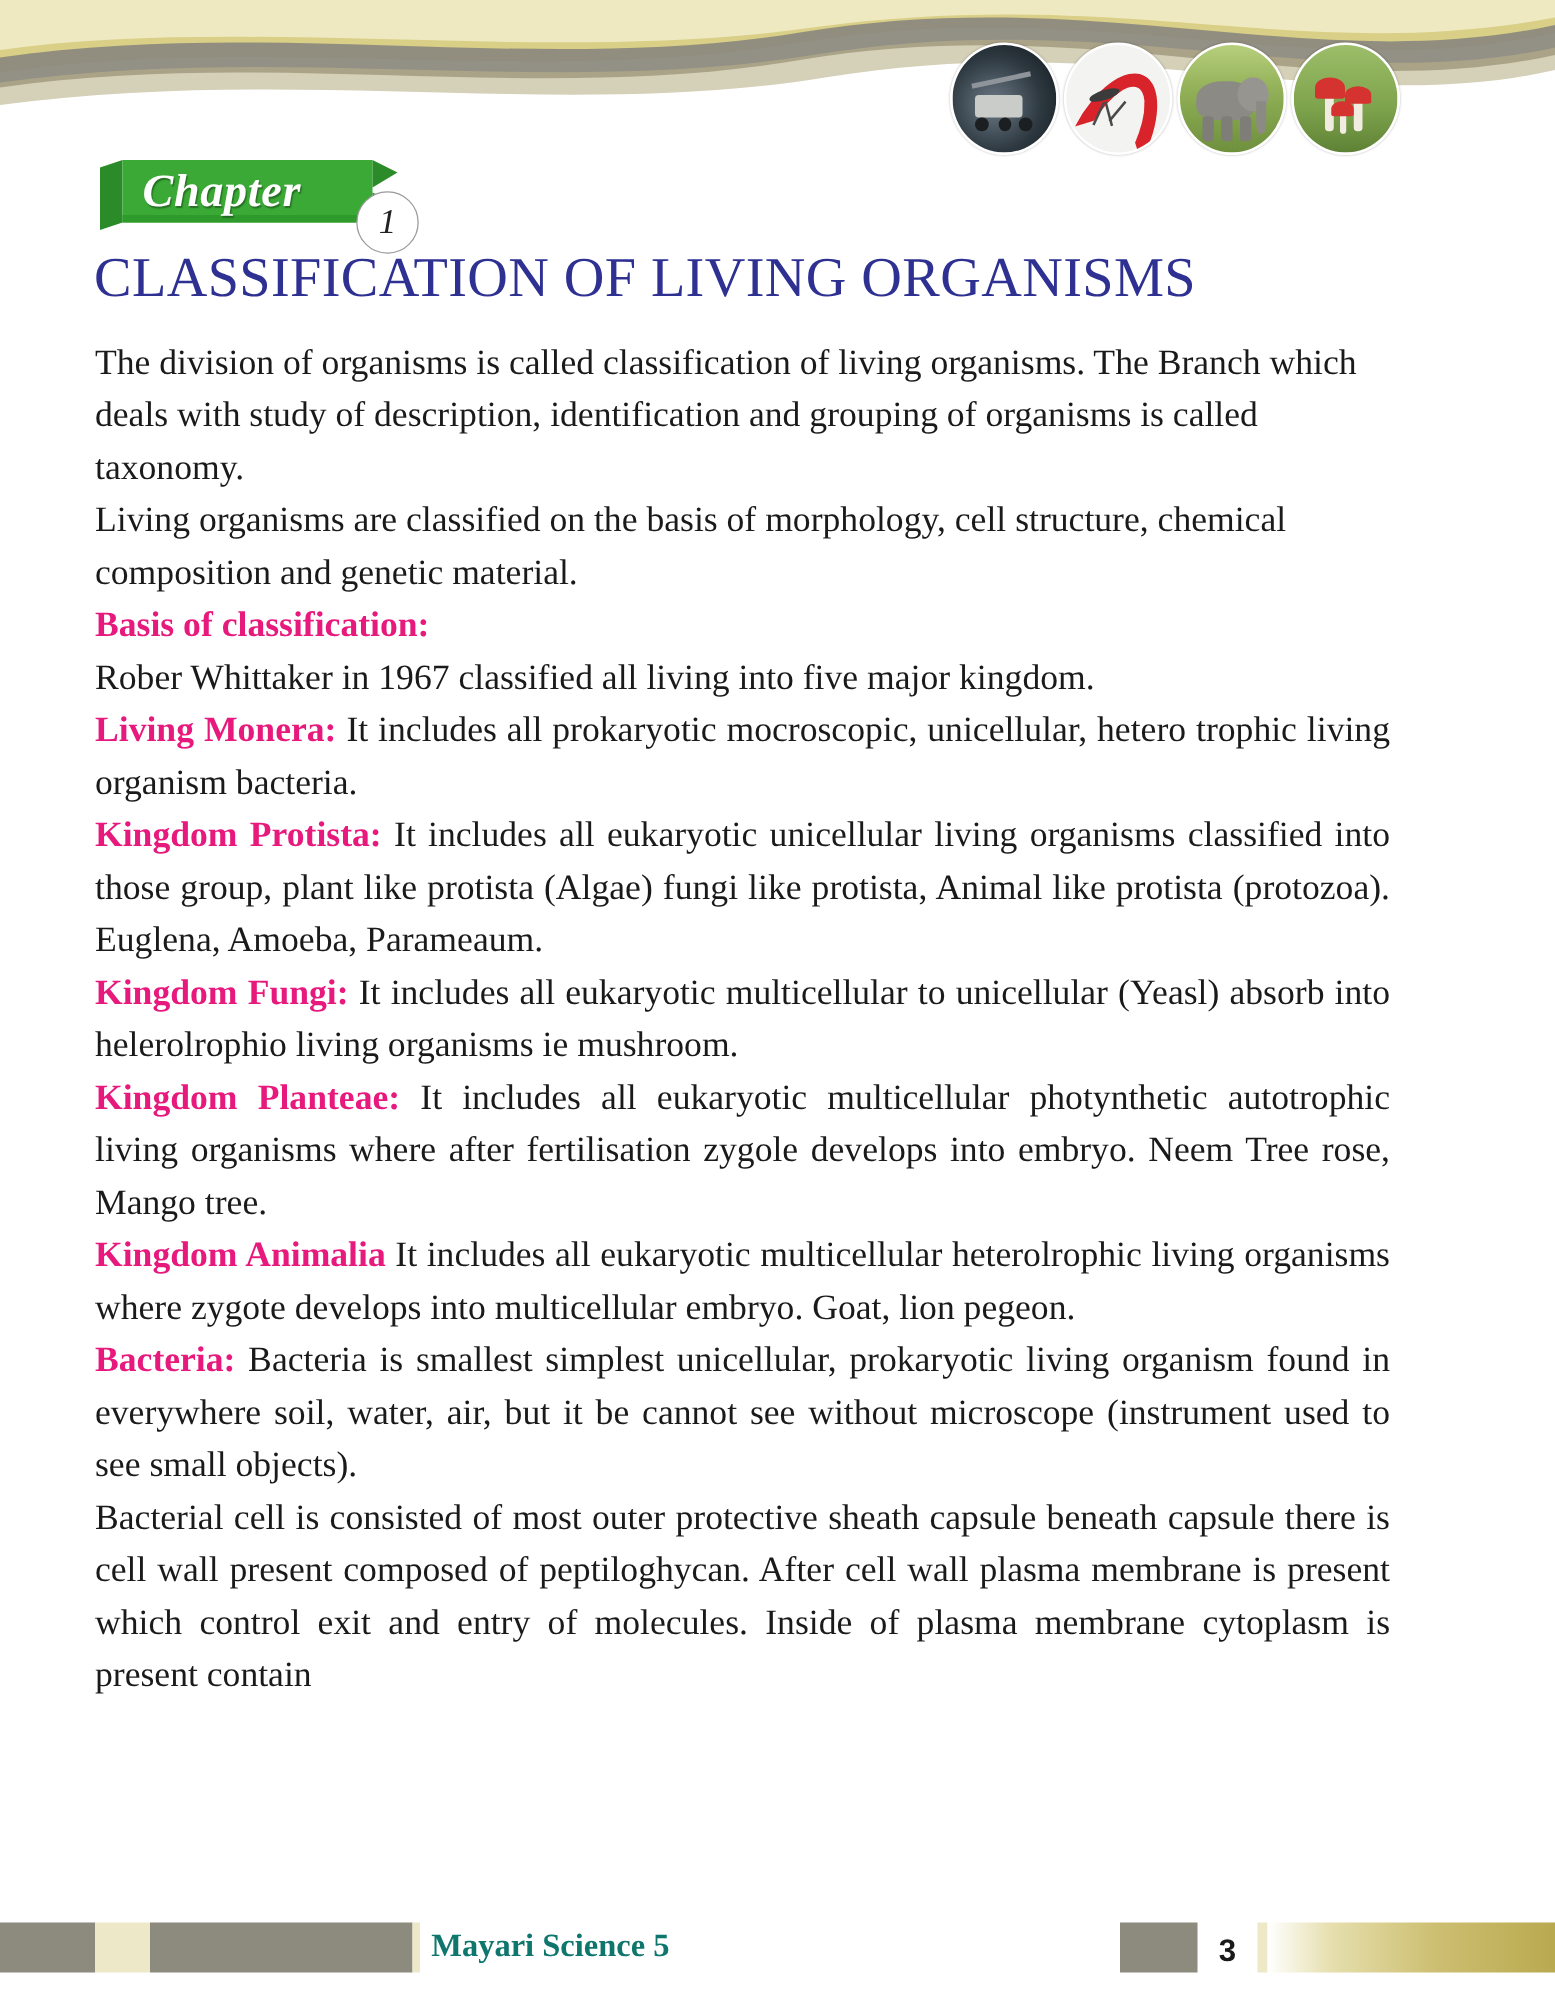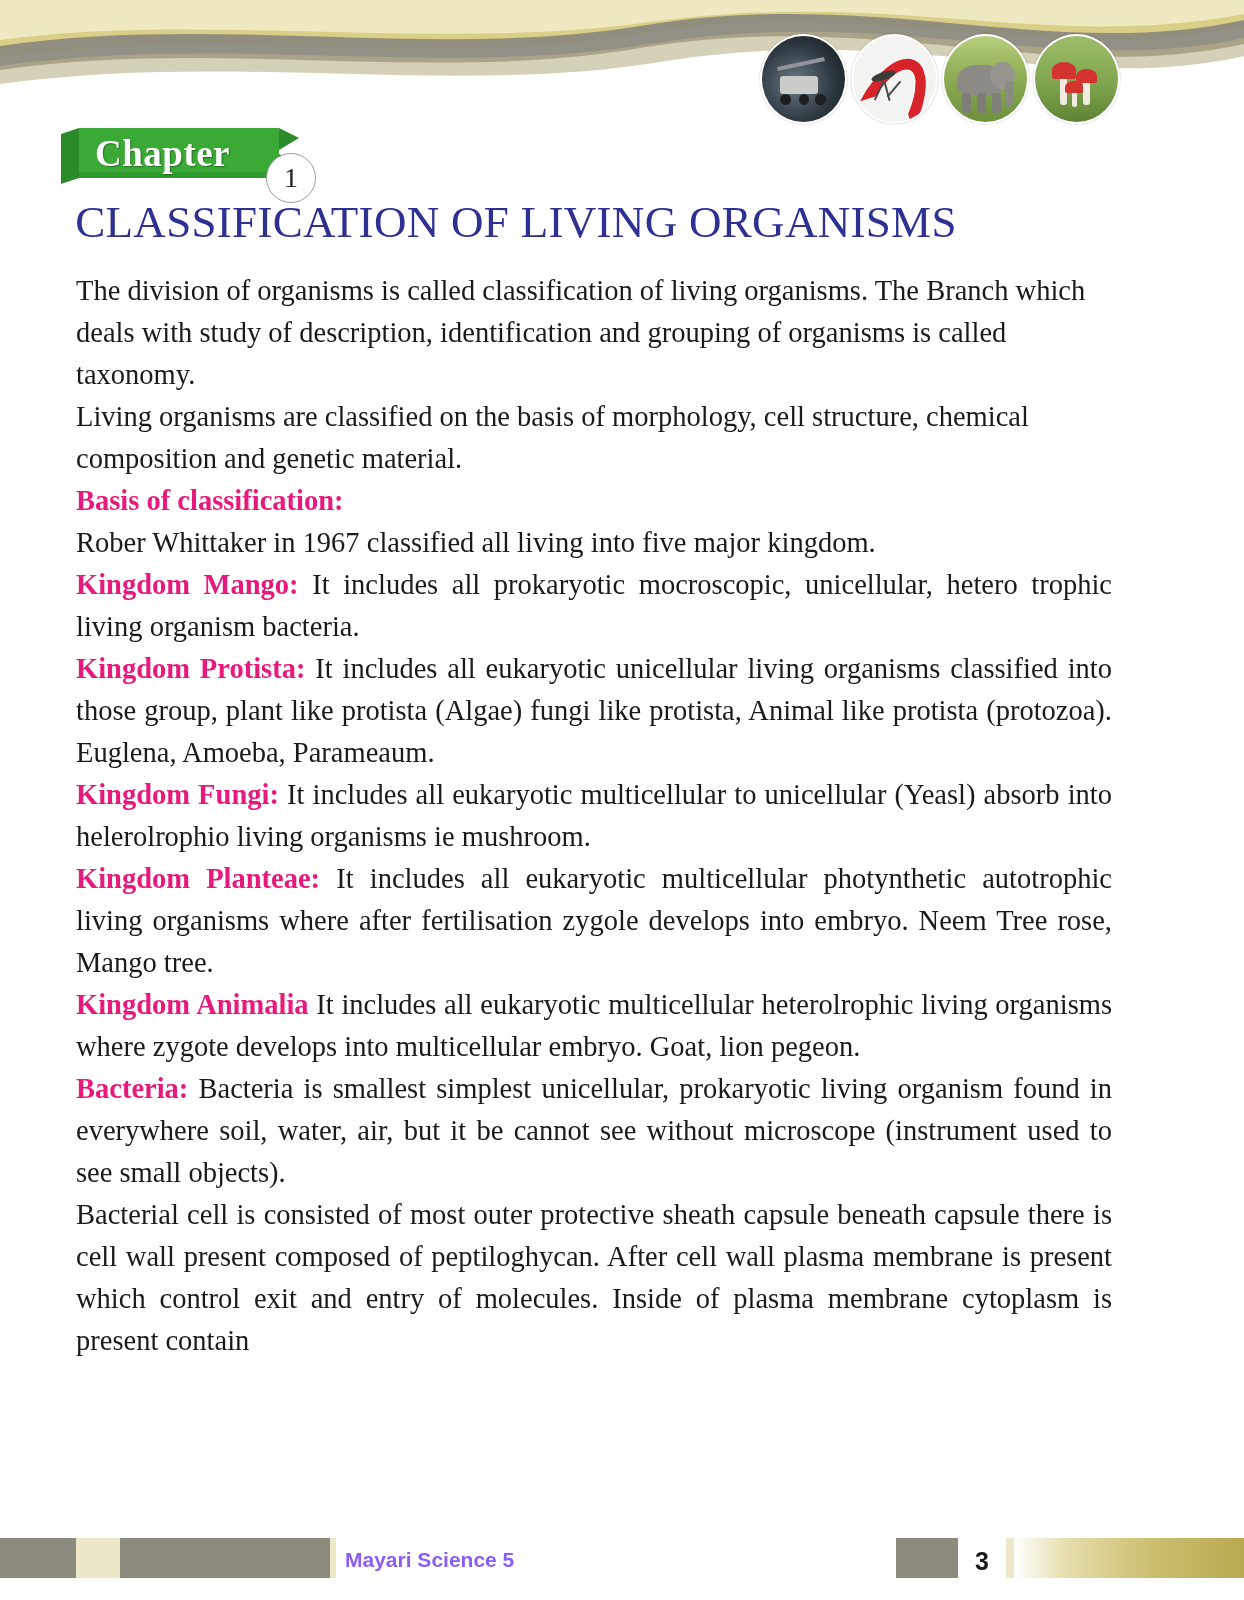"Chapter" .chapter-ribbon { font-style: none -> italic; left: 61px -> 80px }
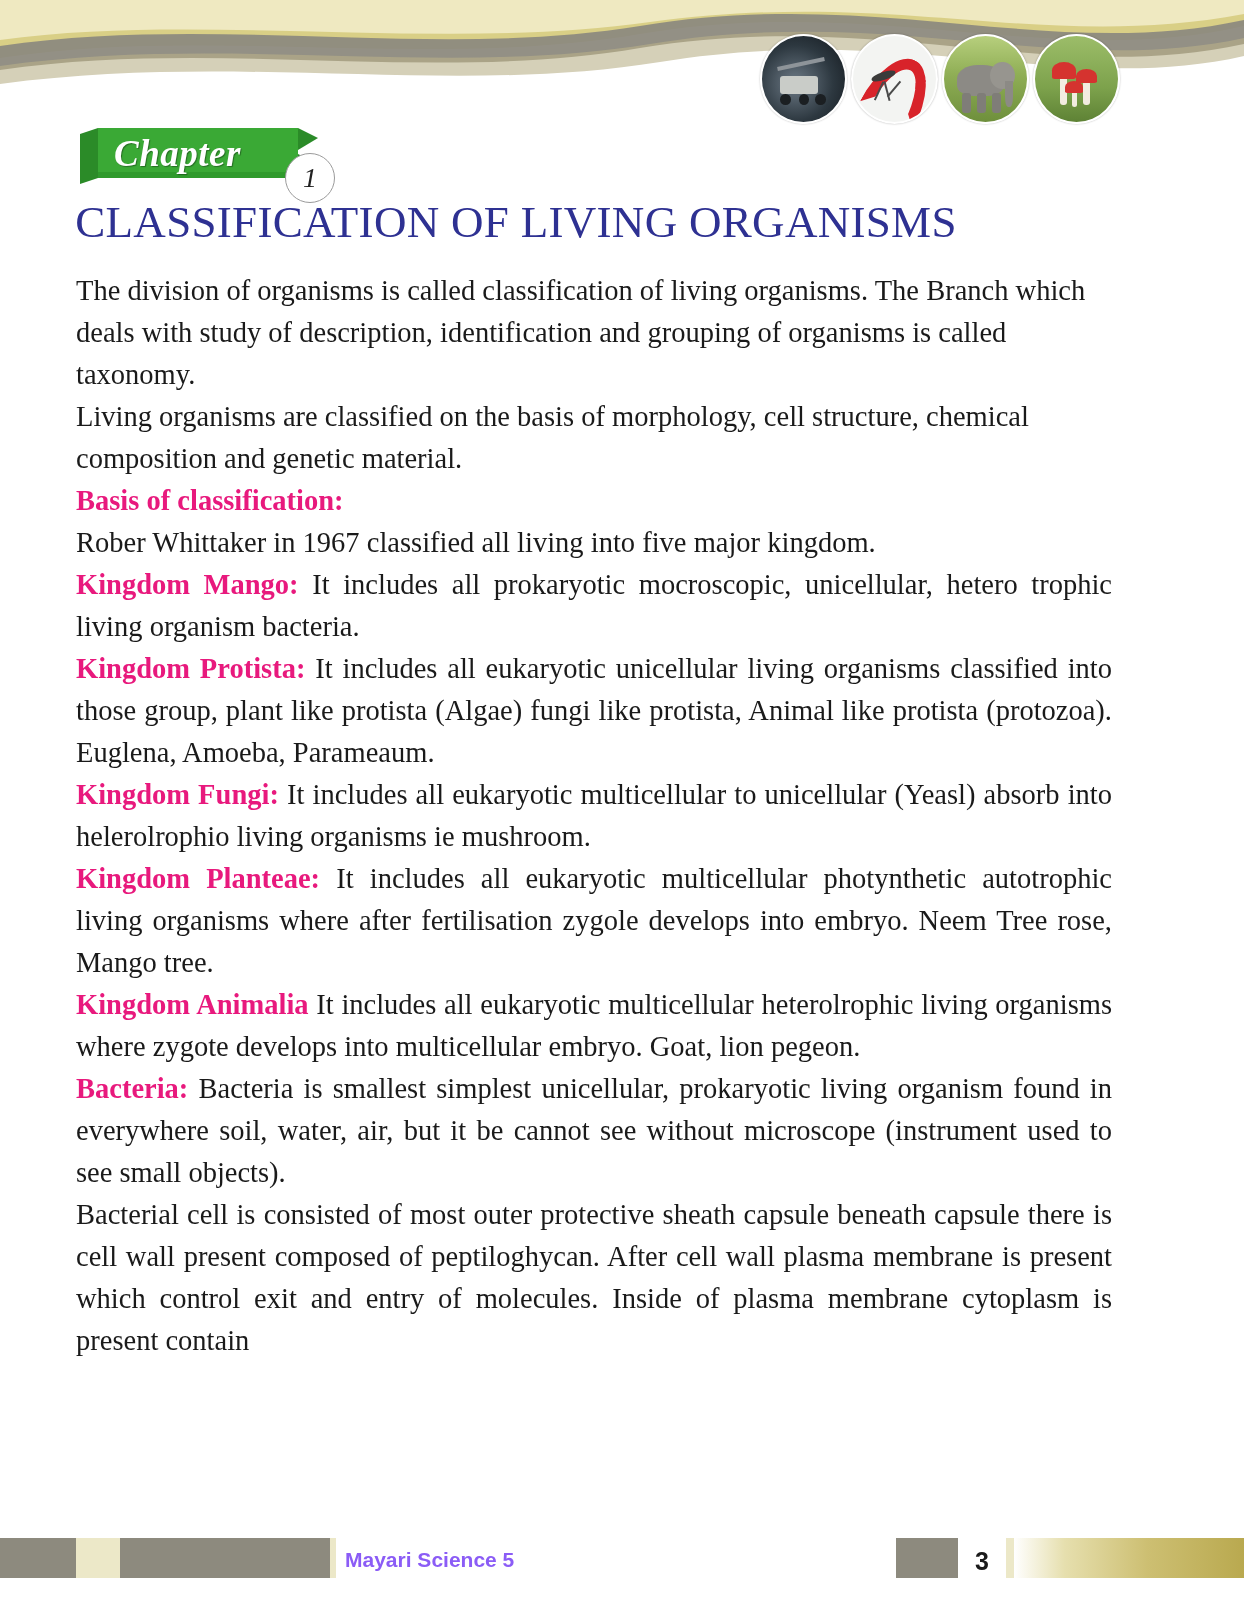"Kingdom Mango:" span.hl { text: Kingdom Mango -> Living Monera }
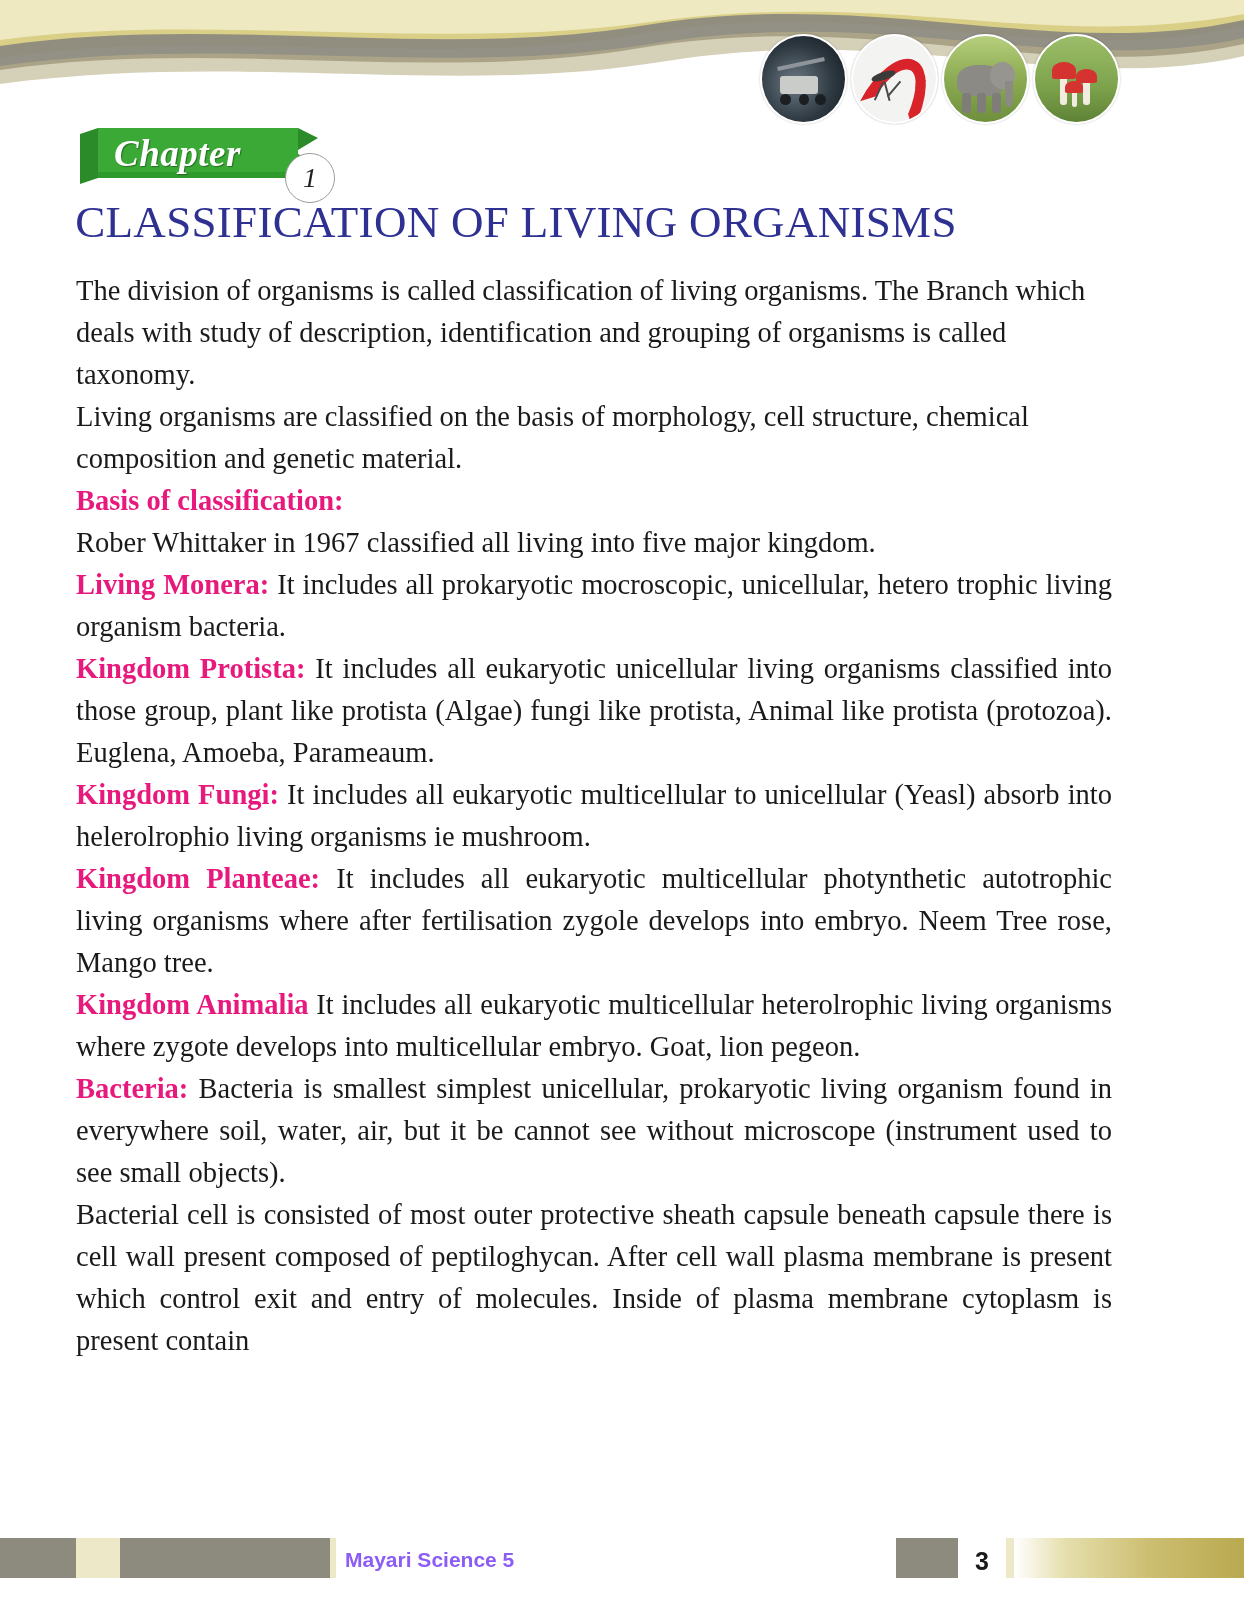"Mayari Science 5" .footer-title { color: #8b5cf6 -> #0f766e; font-family: Liberation Sans, sans-serif -> Liberation Serif, serif; font-size: 21px -> 26px }
